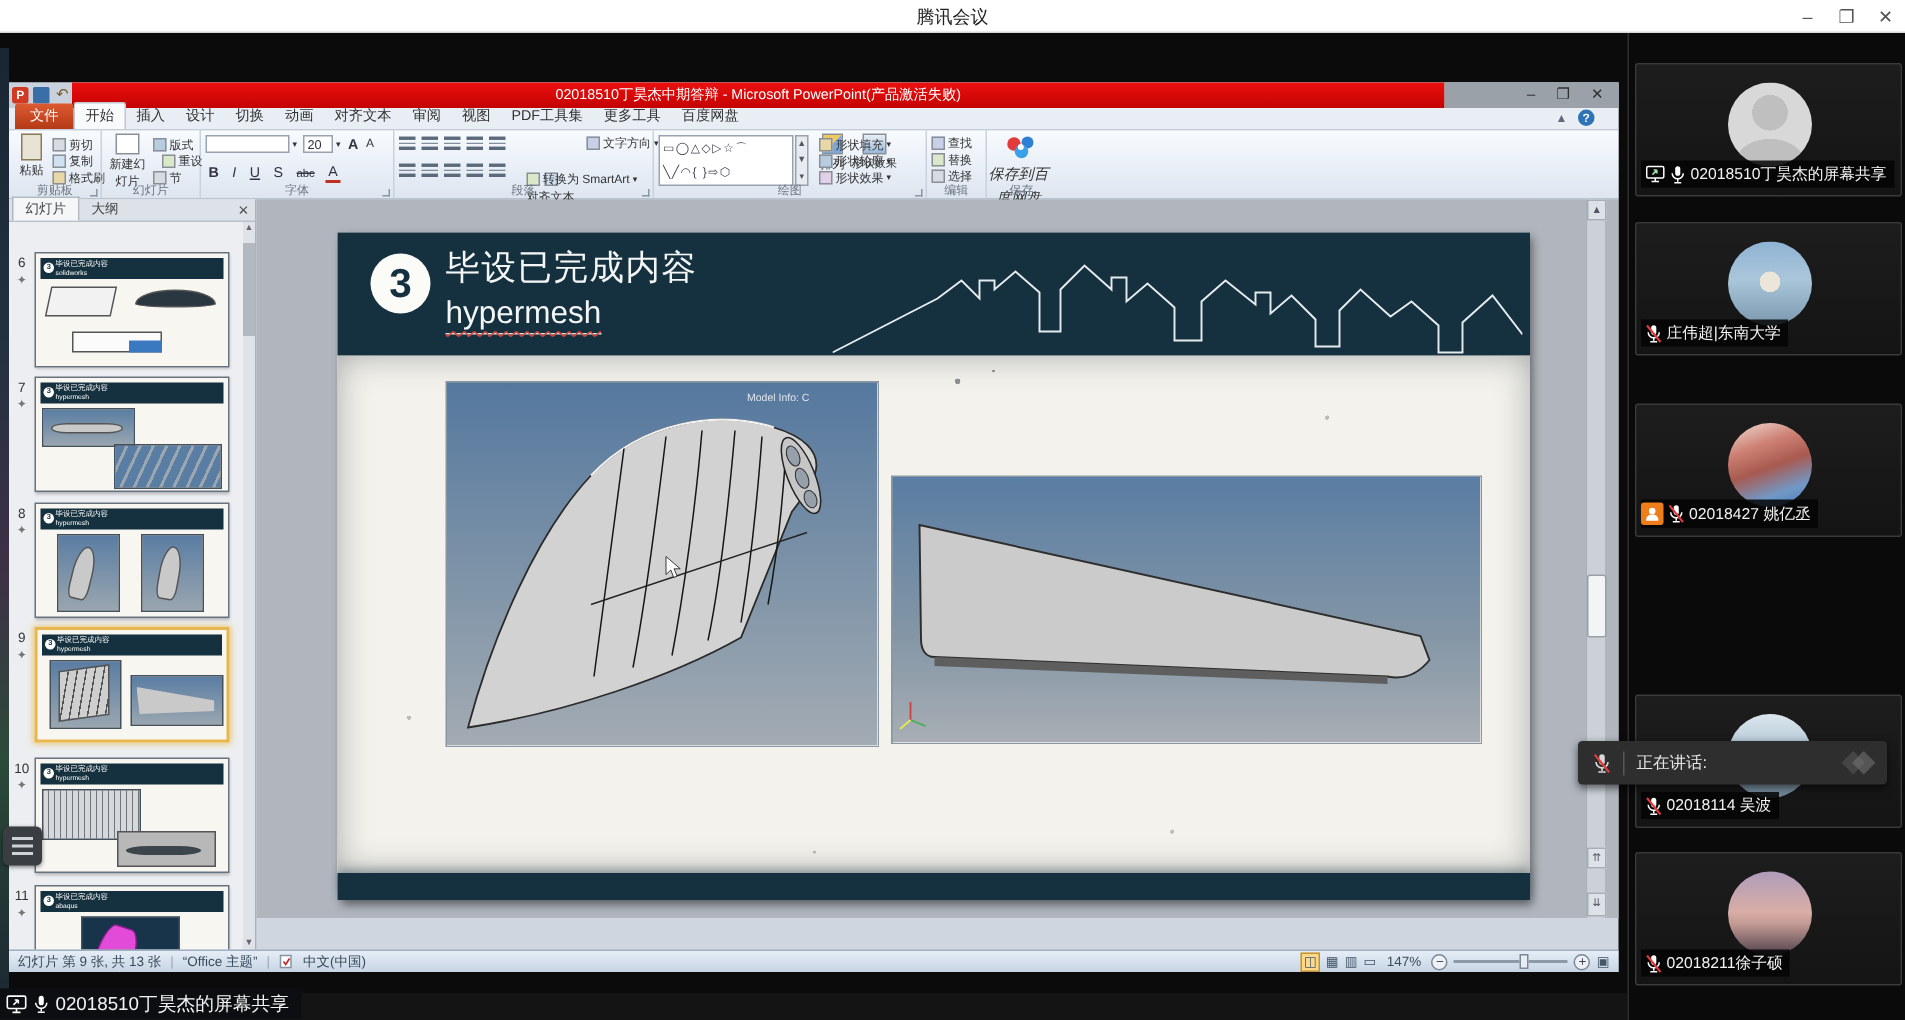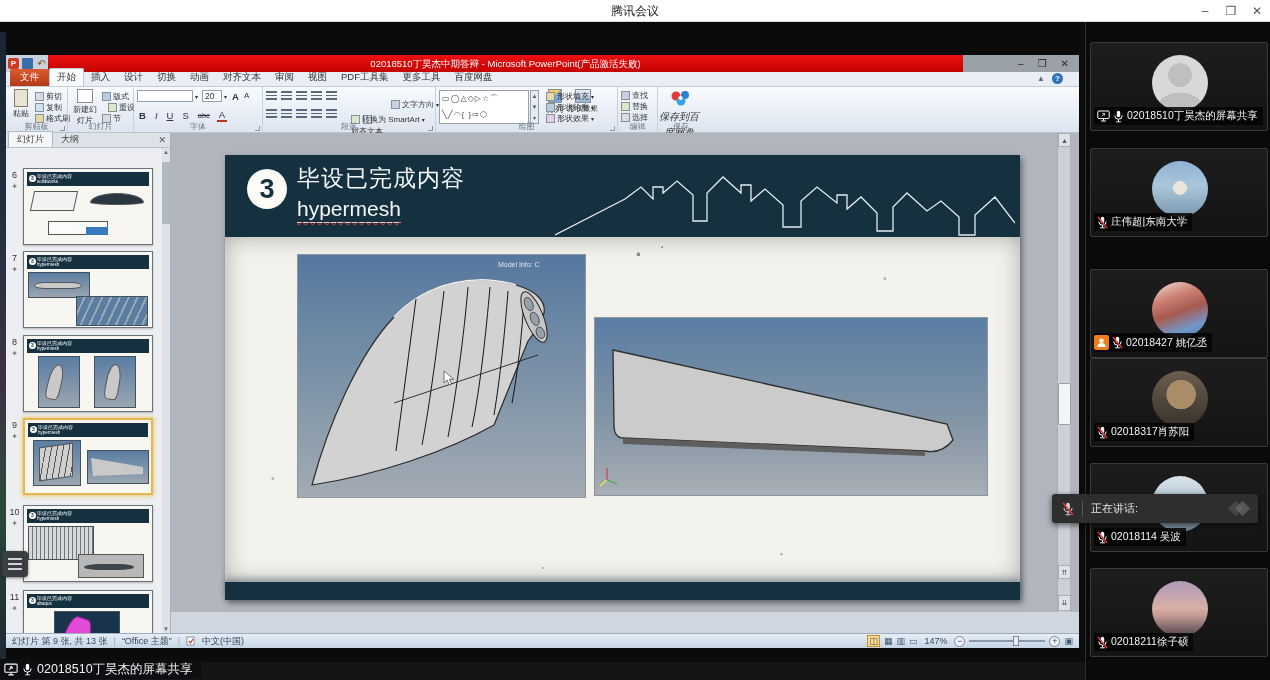"文字方向" div.mini { top: 12px -> 3px }
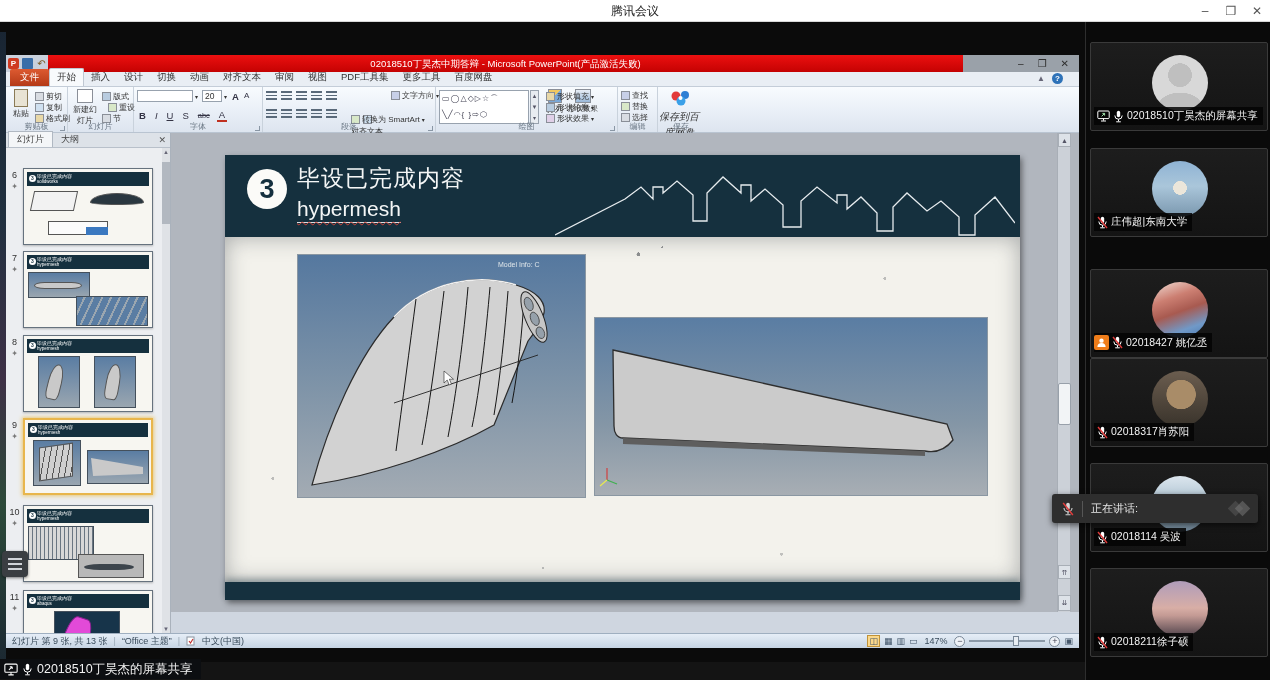"02018317肖苏阳" div.tile { html: <div> <div></div> <div> <svg> <rect></rect> <path></path> <path></path> <line></line> </svg> <span>02018317肖苏阳</span> </div> </div> -> none }
